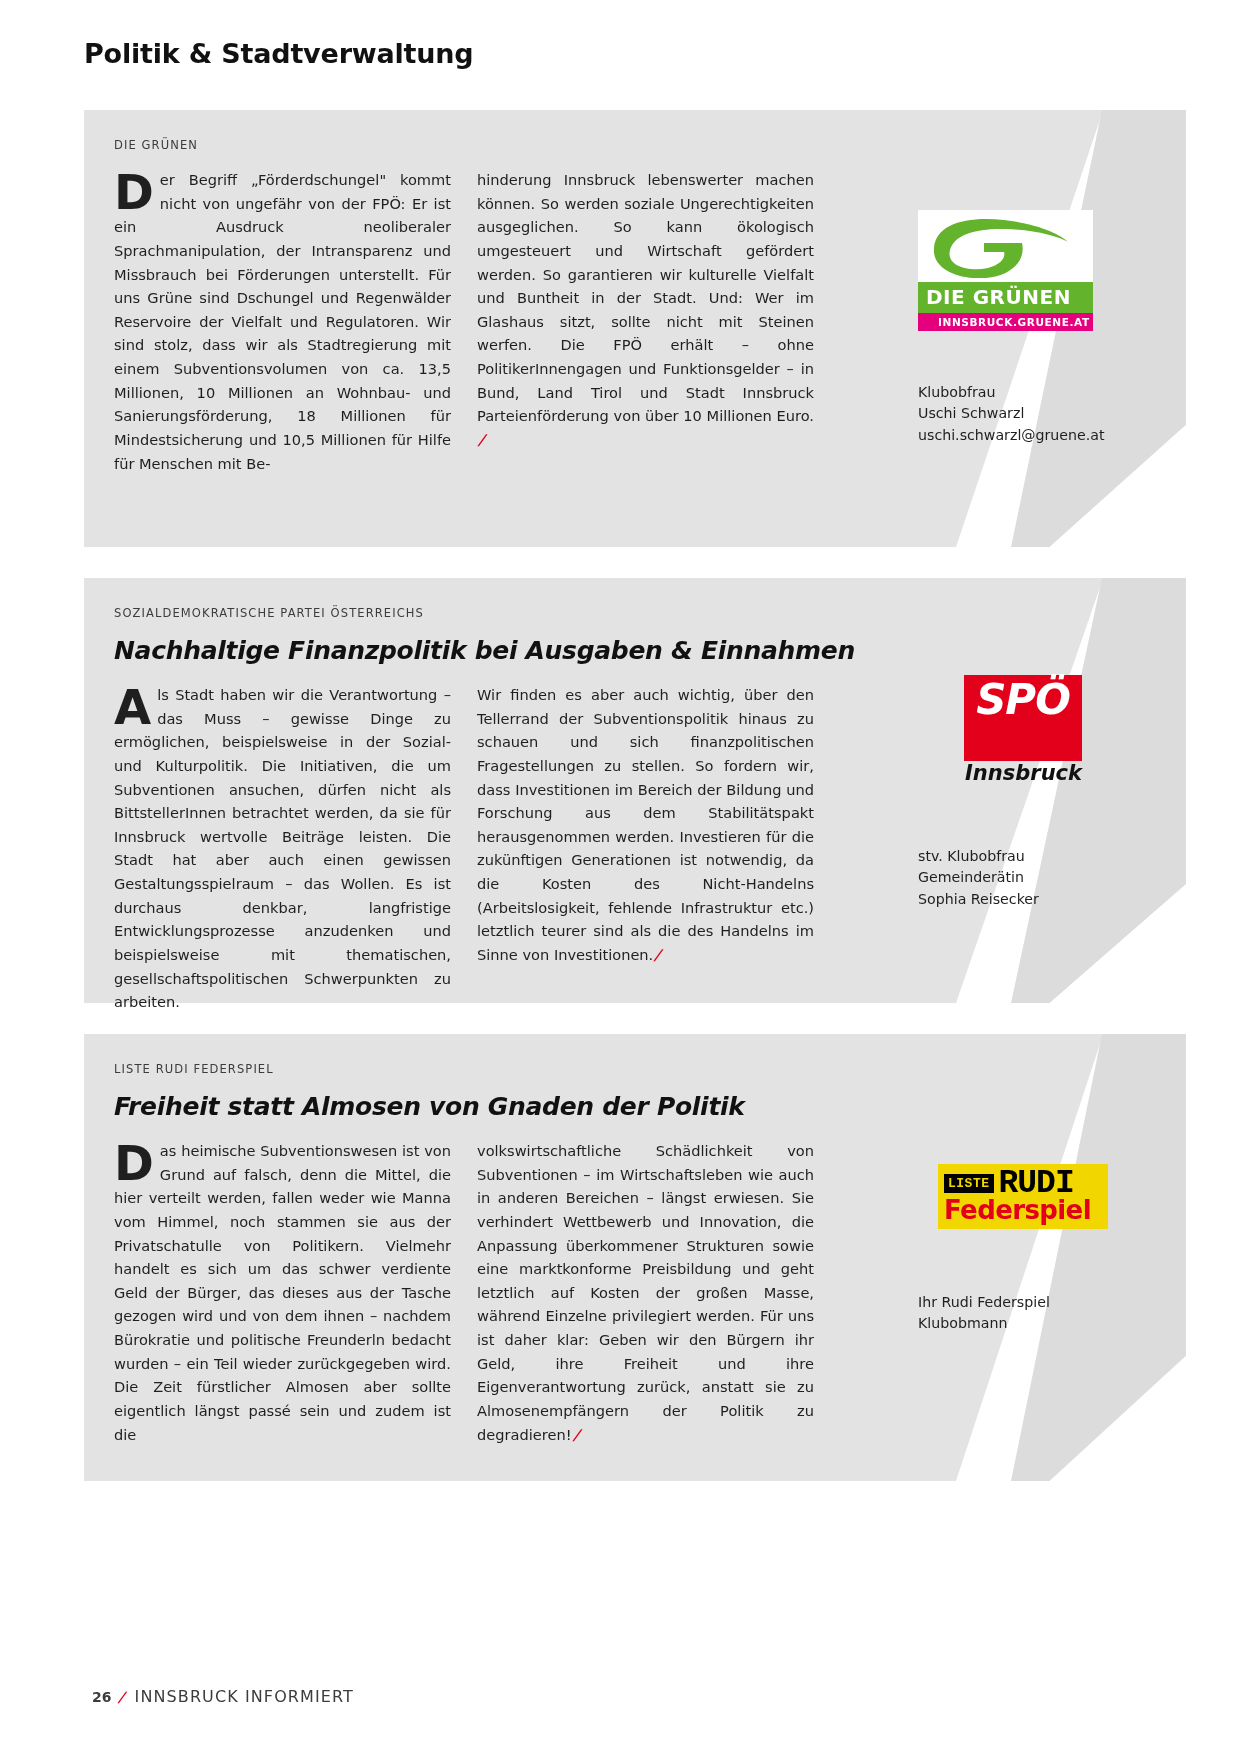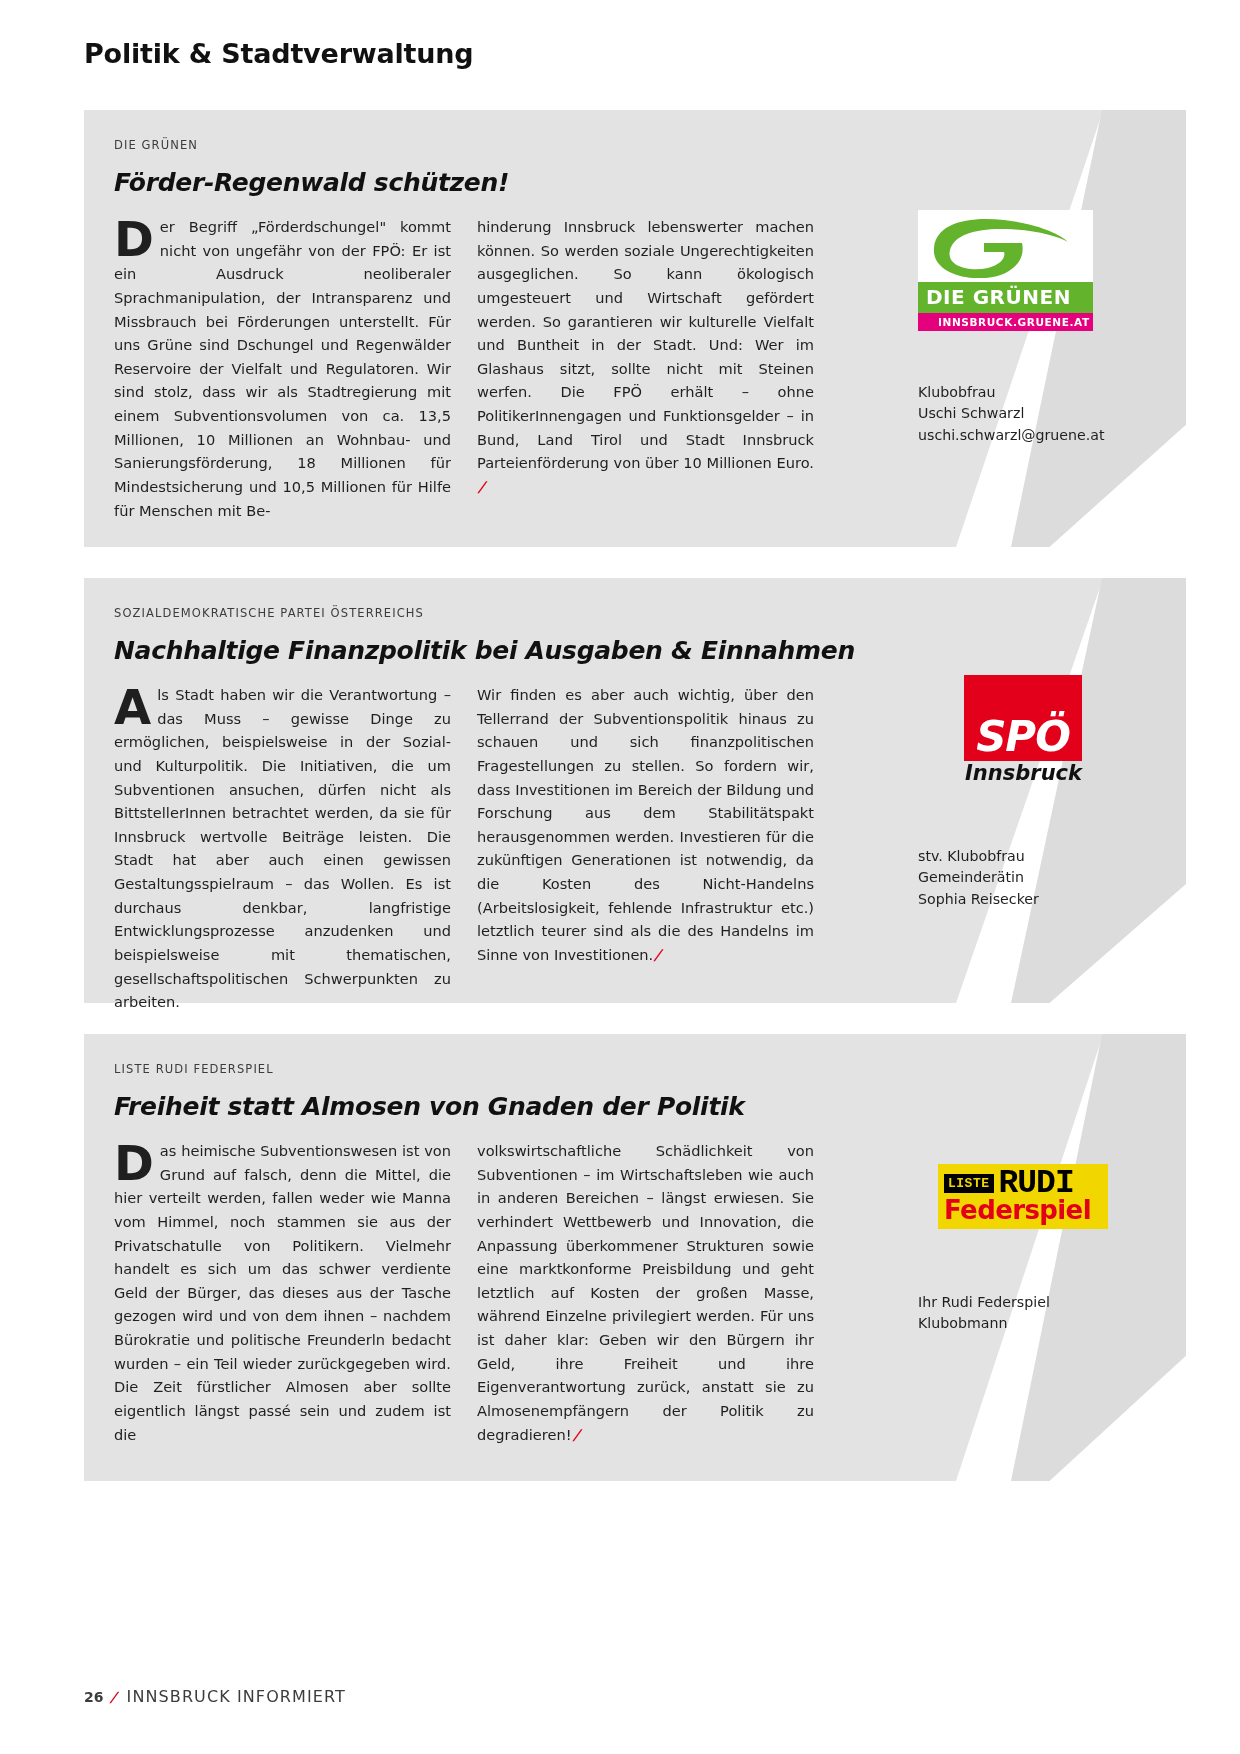"Förder-Regenwald schützen!" div.headline { html: <div>Förder-Regenwald schützen!</div> -> none }
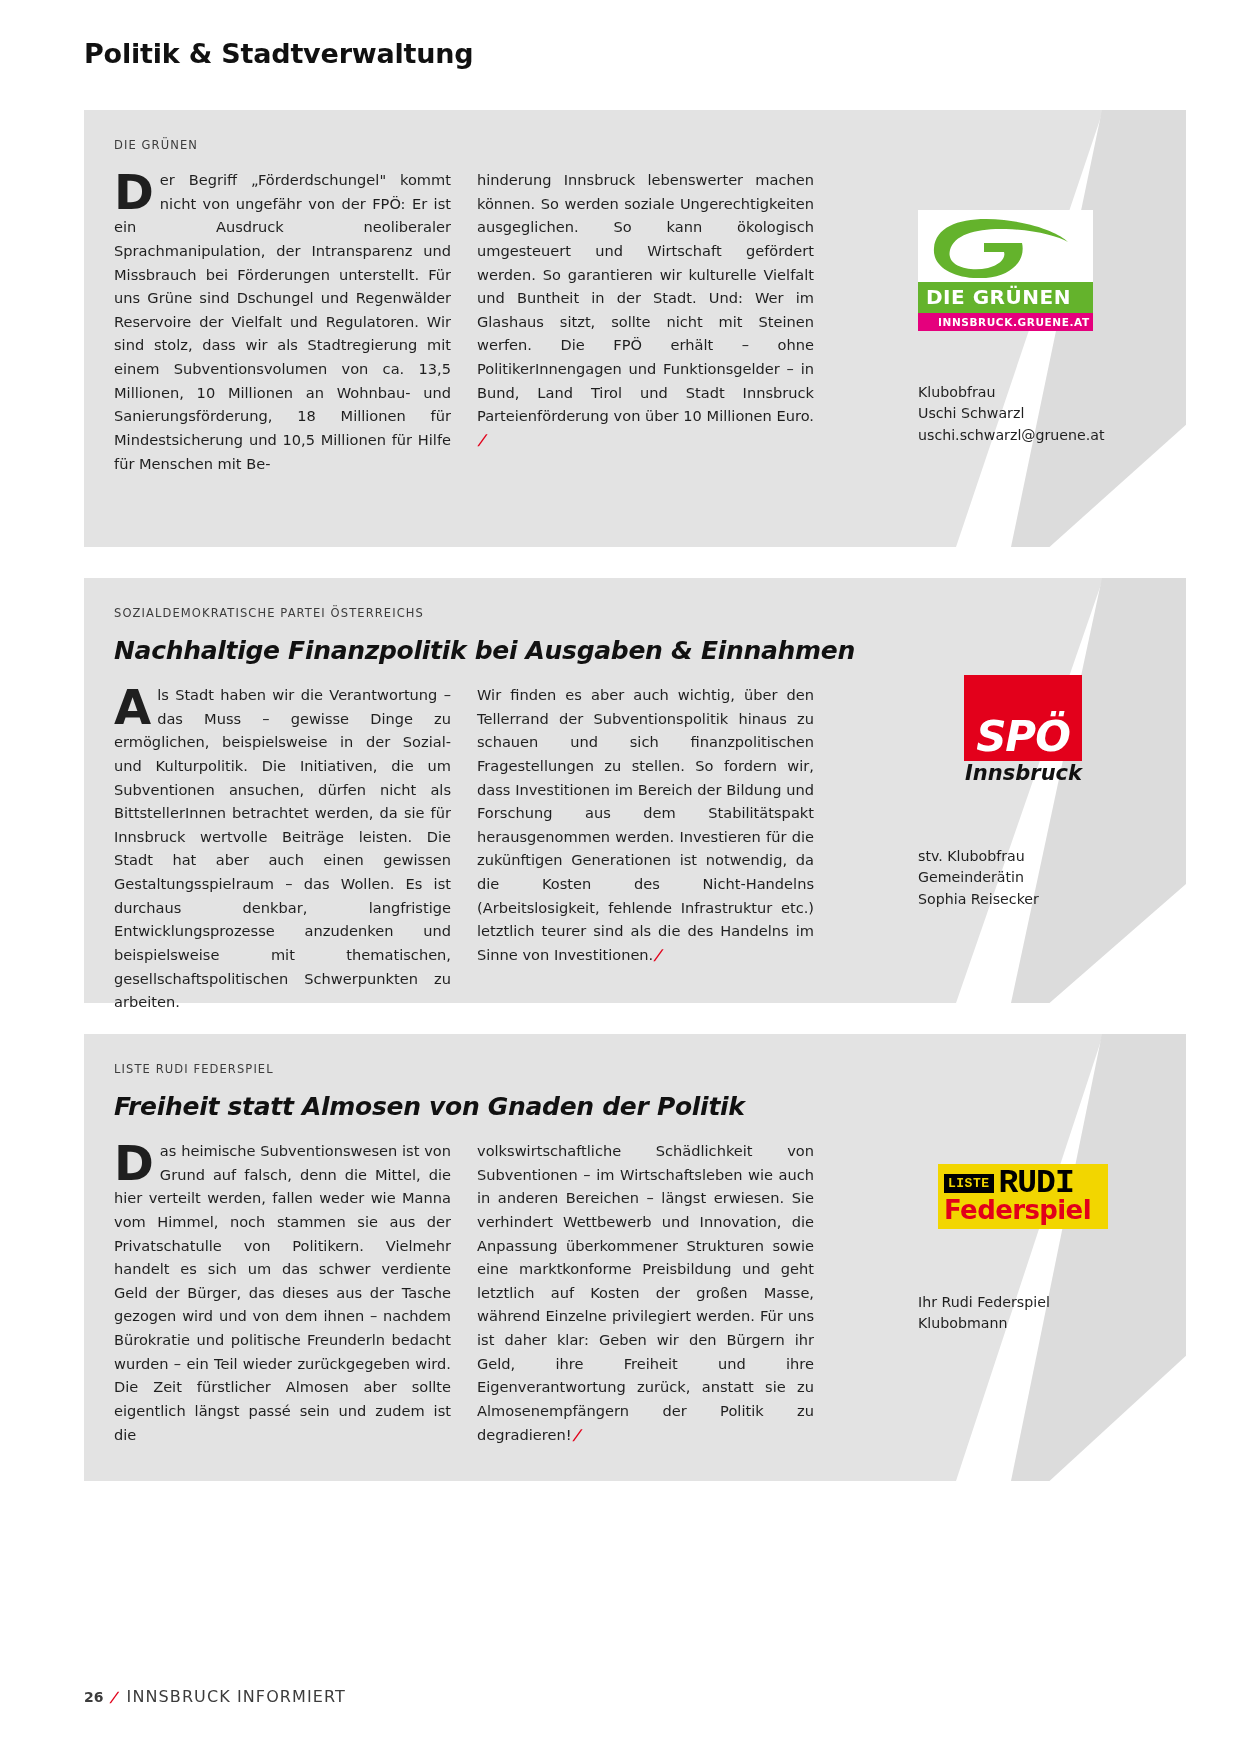"SPÖ" .logo-spo .sq { align-items: flex-end -> flex-start }
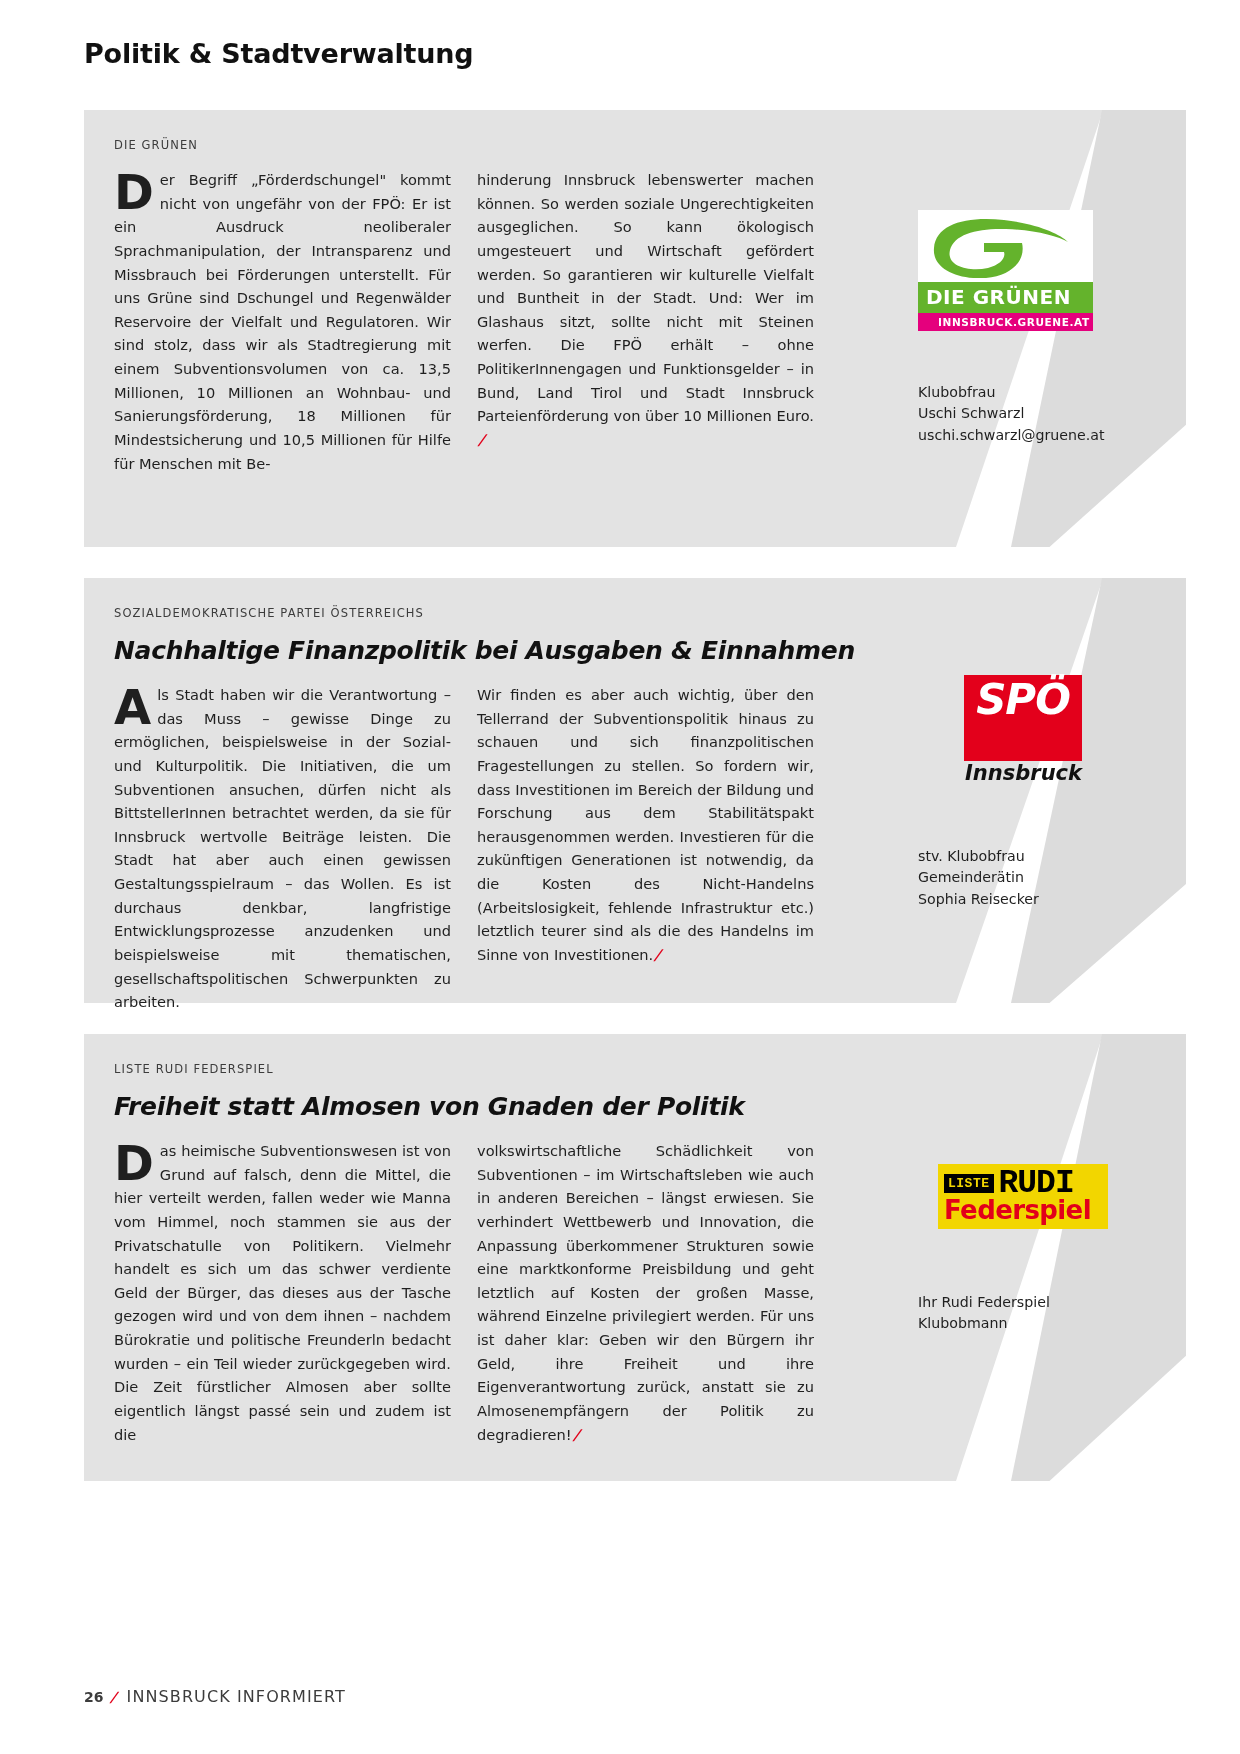"26" .footer .pagenum { margin-left: none -> 8px }
